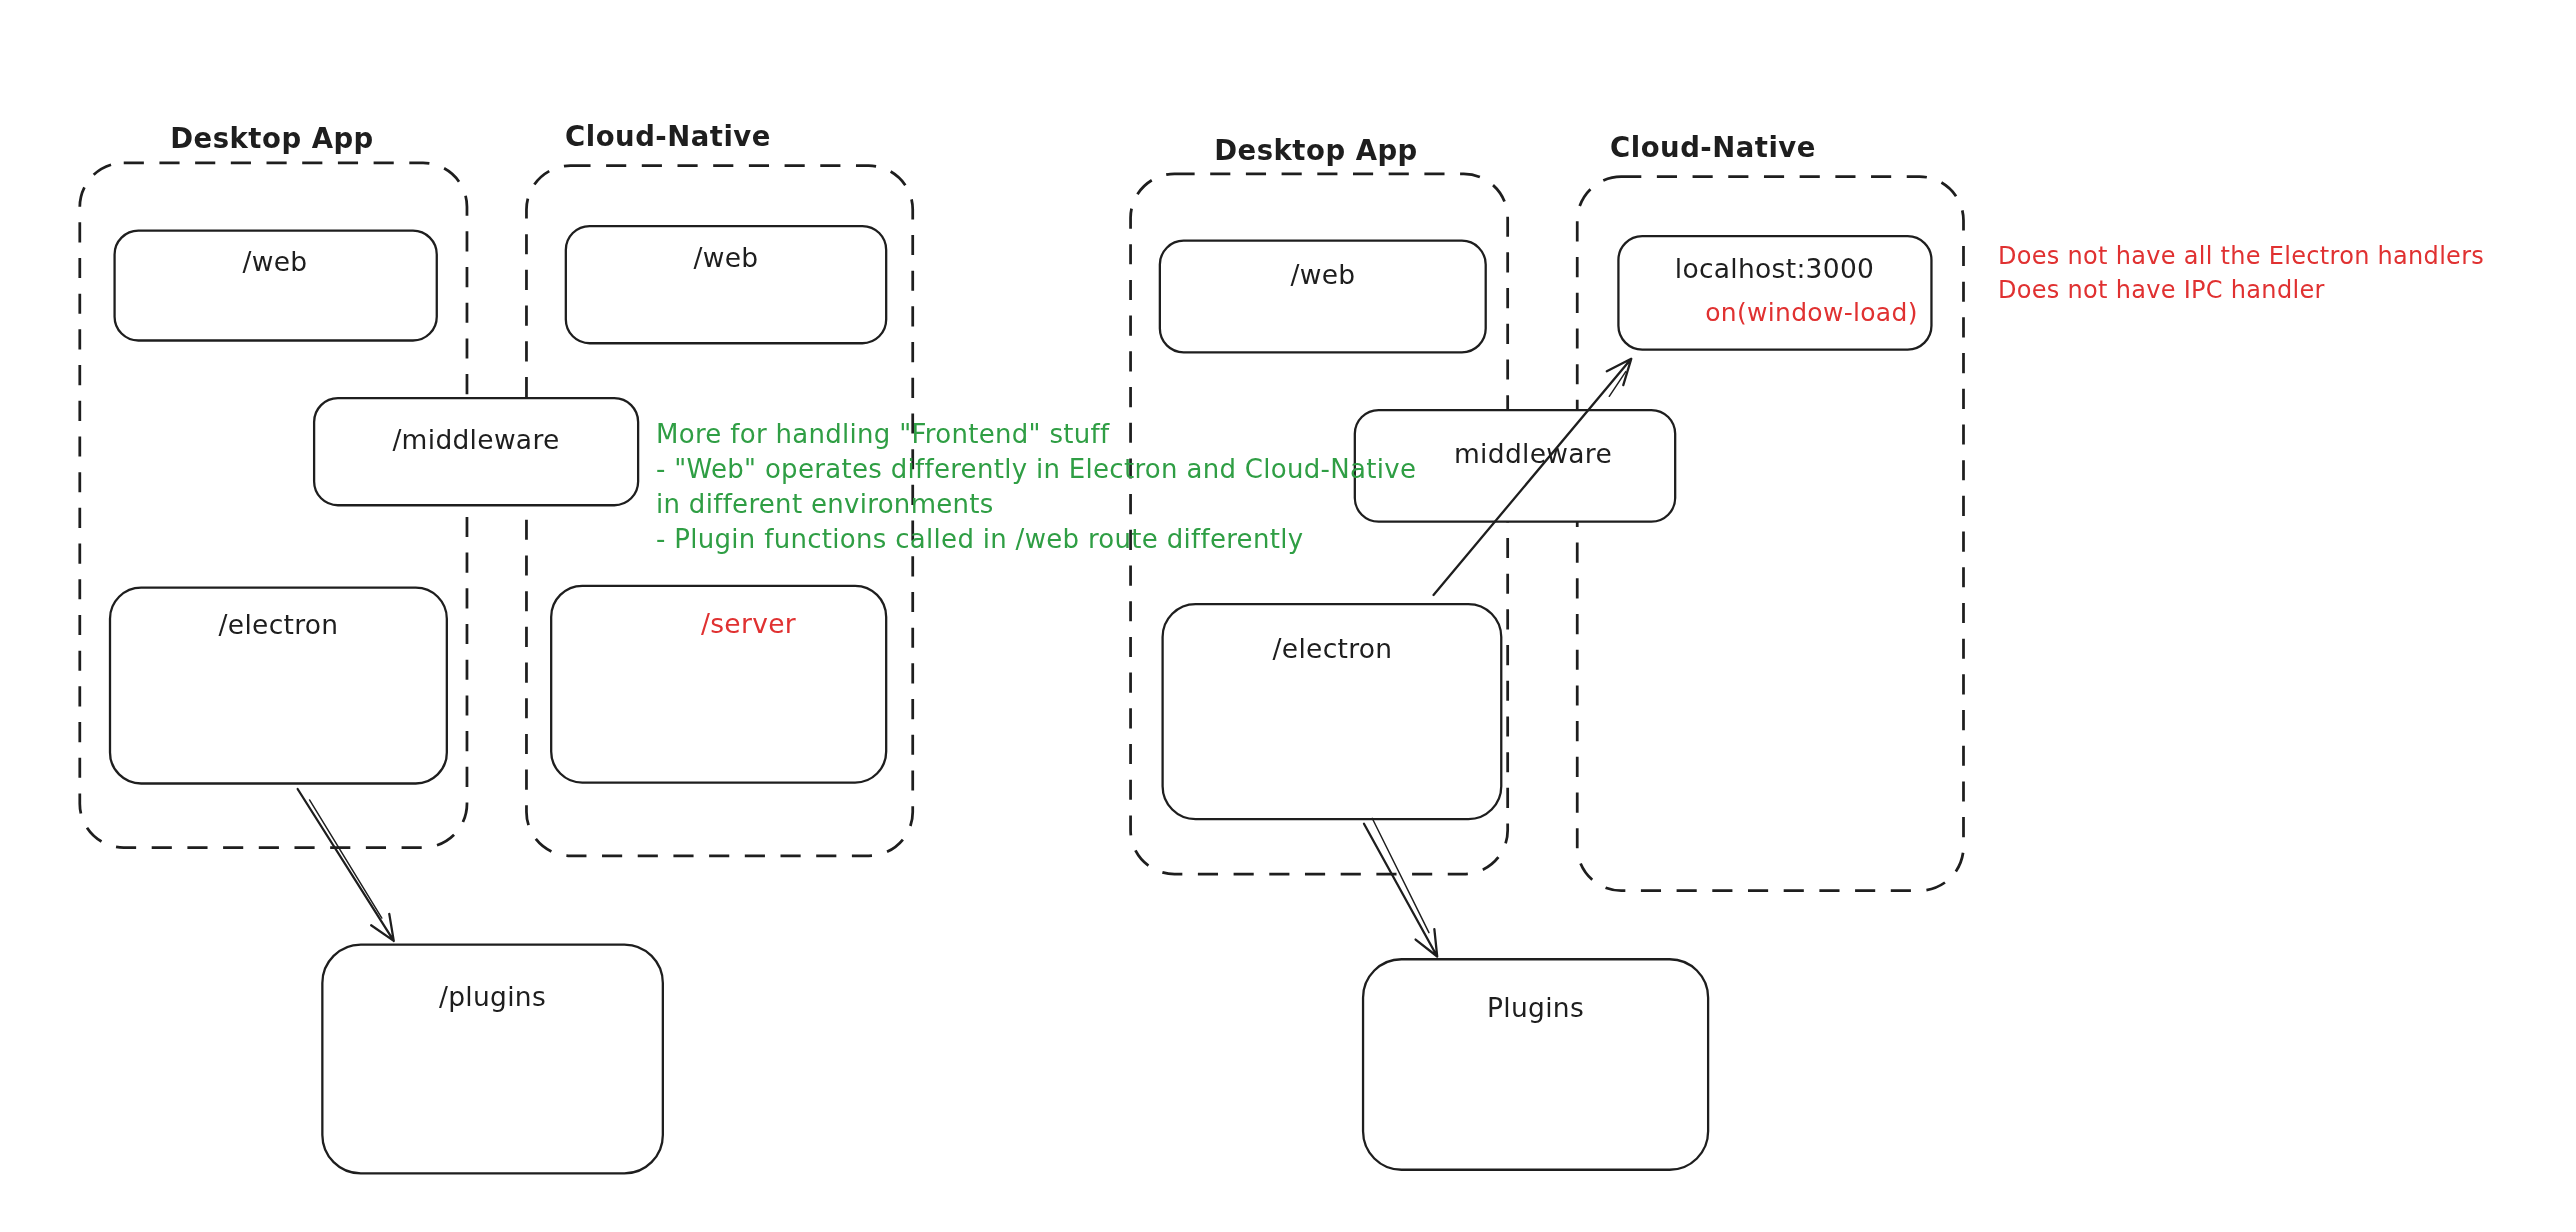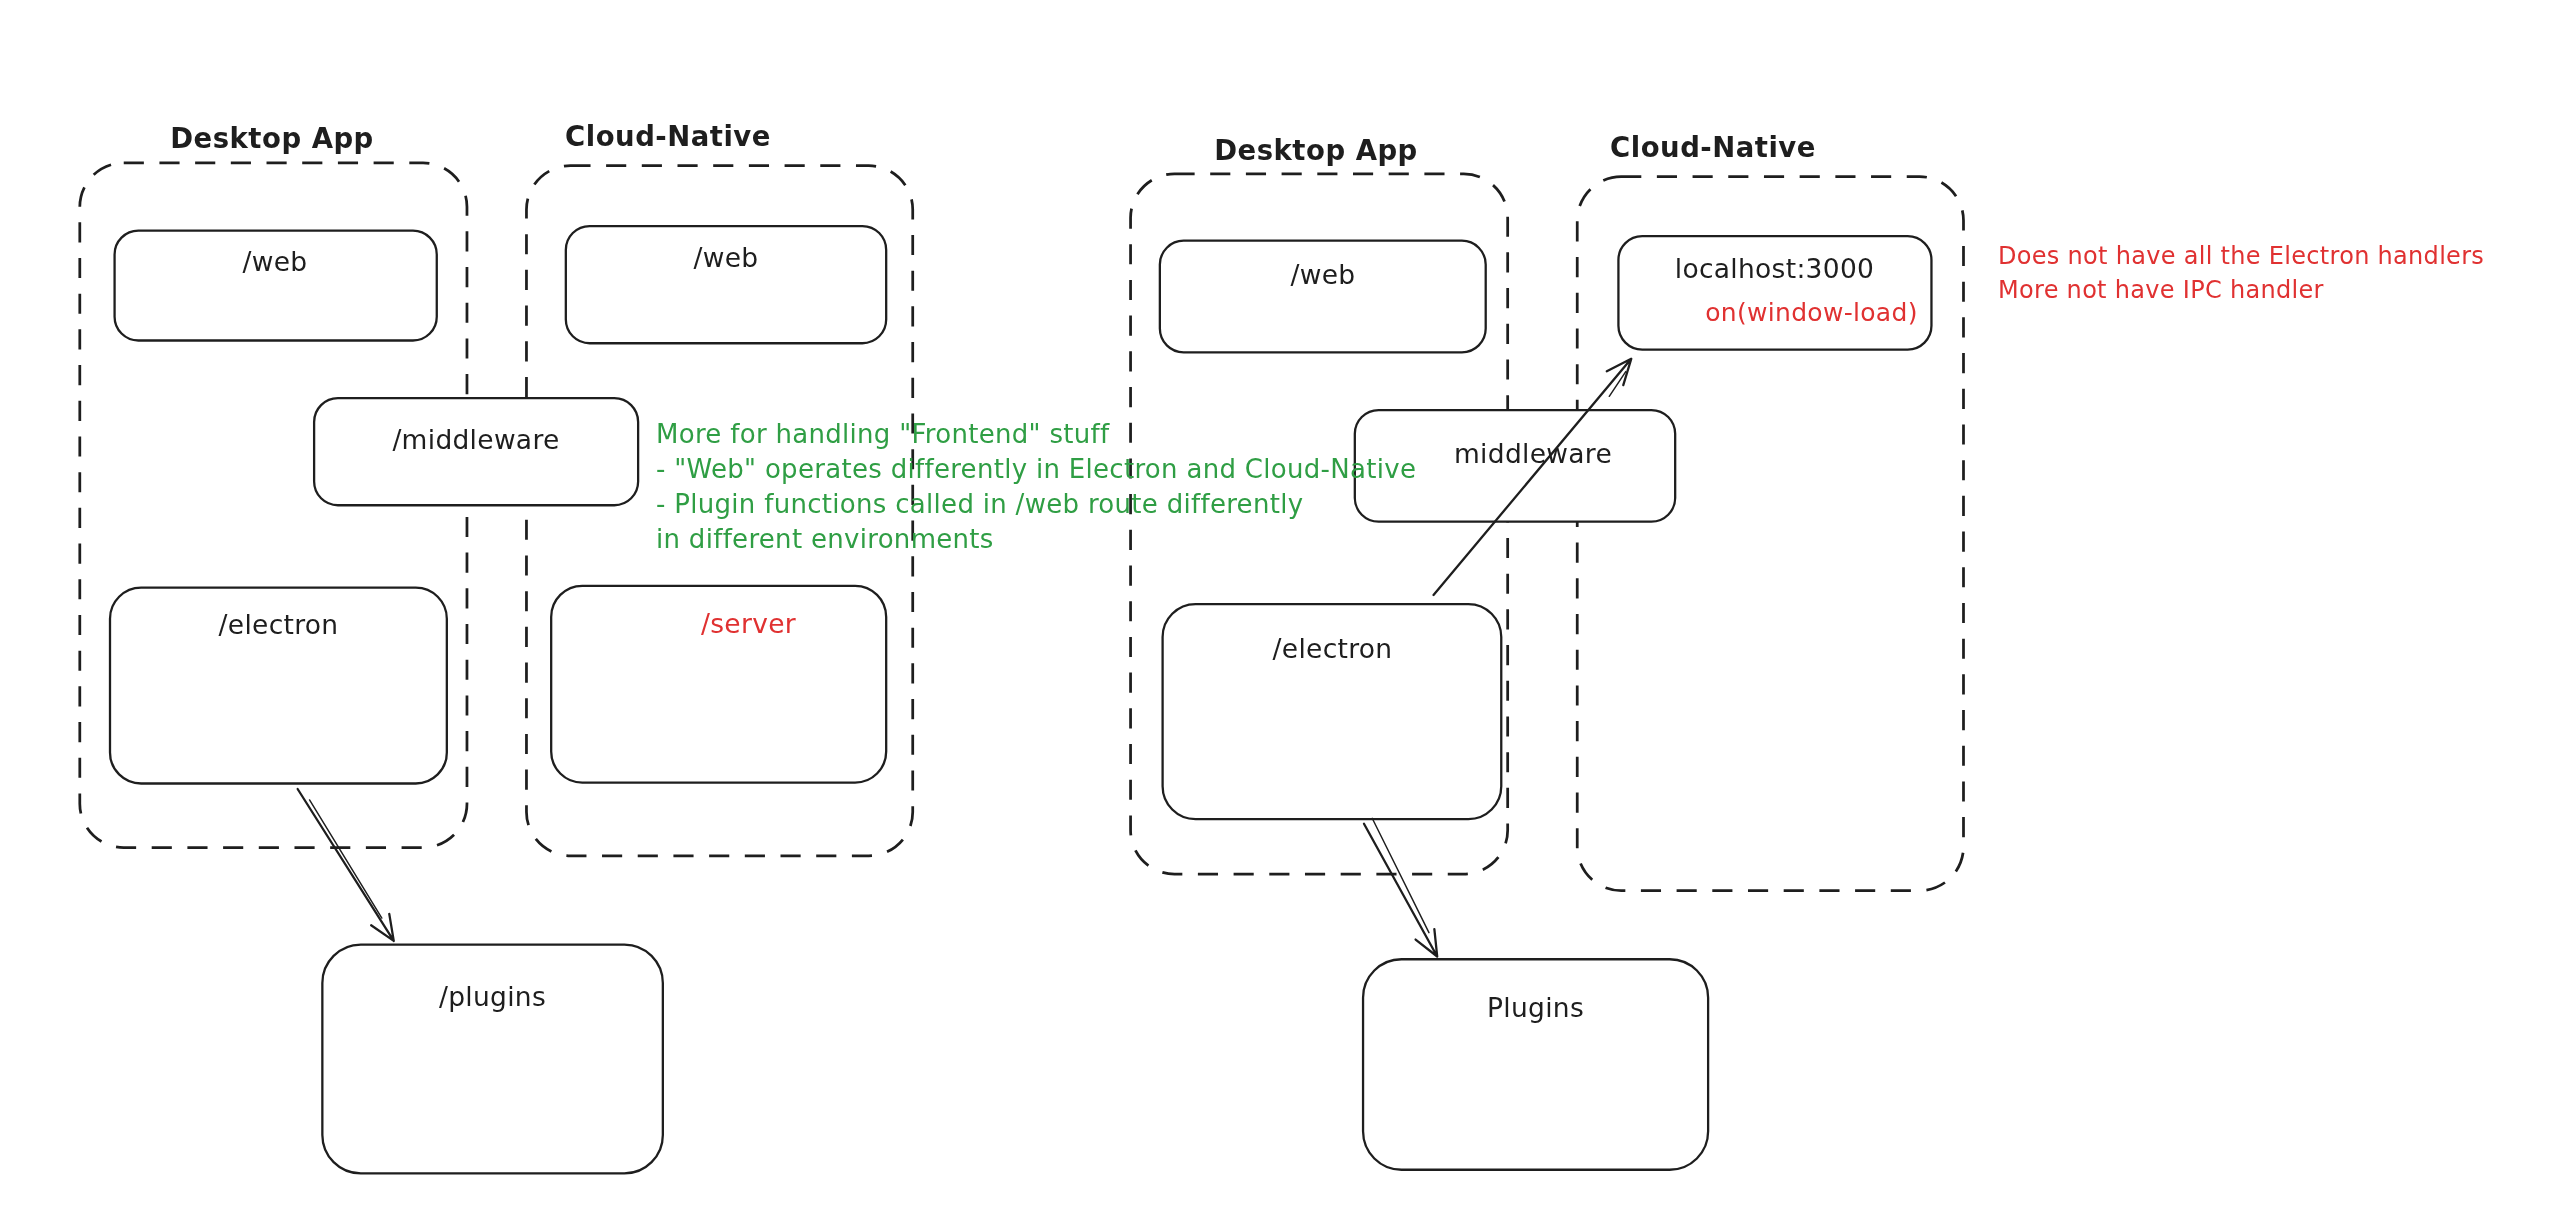"More not have IPC handler" div { text: More -> Does }
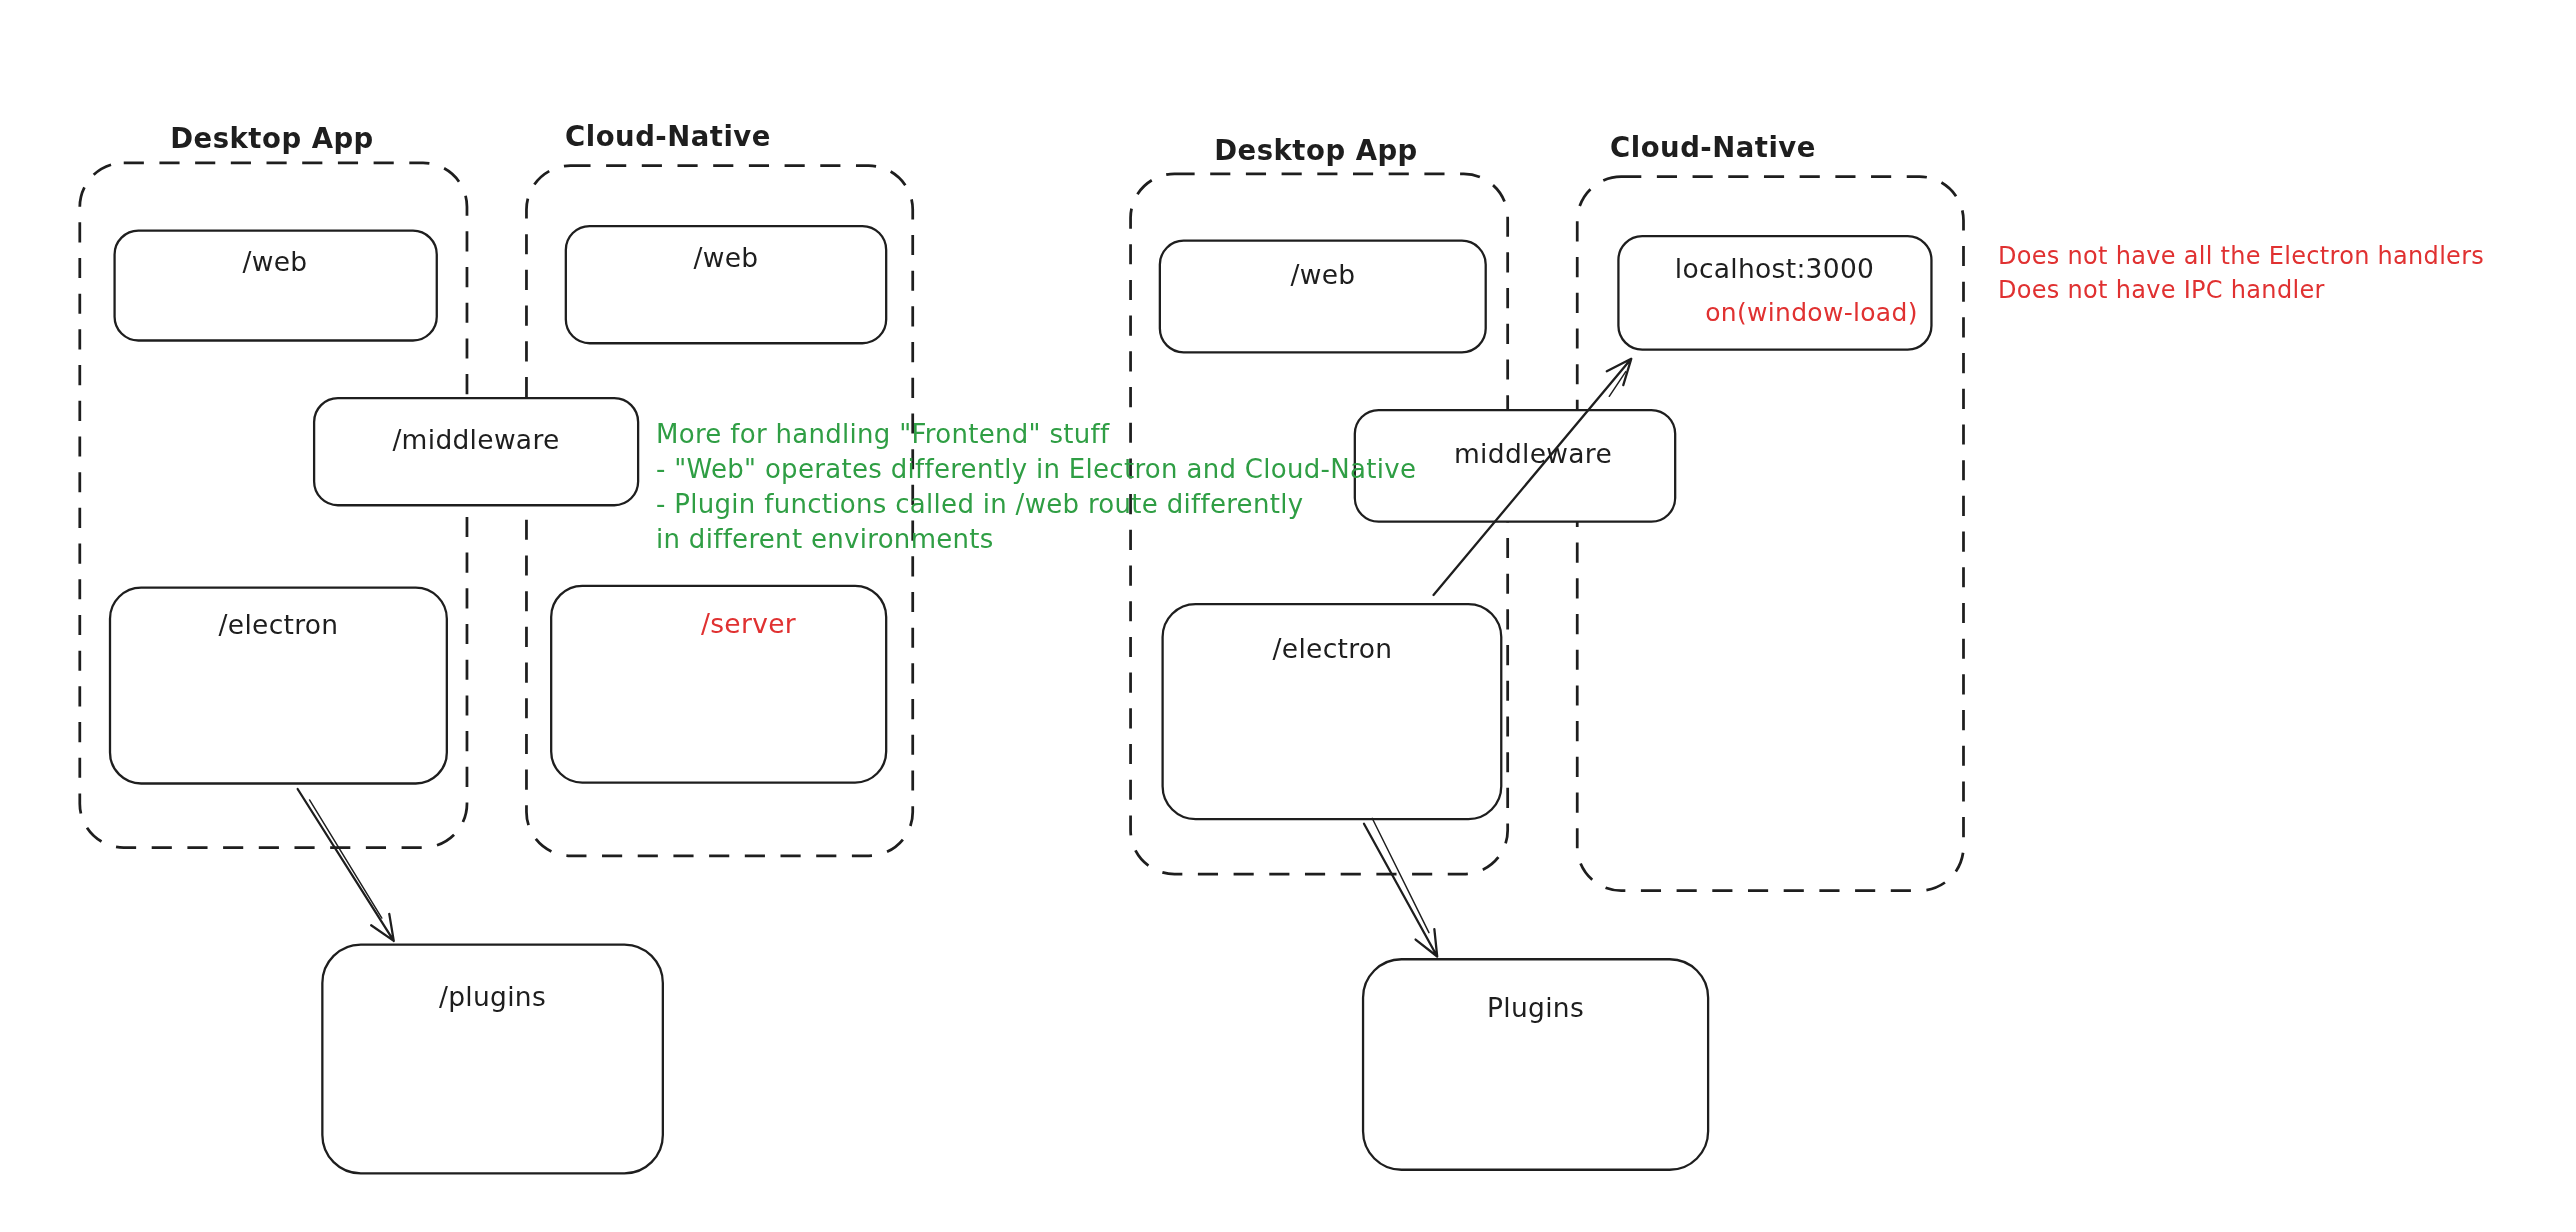"- Plugin functions called in" div { order: before "in different environments" -> after "in different environments" }
